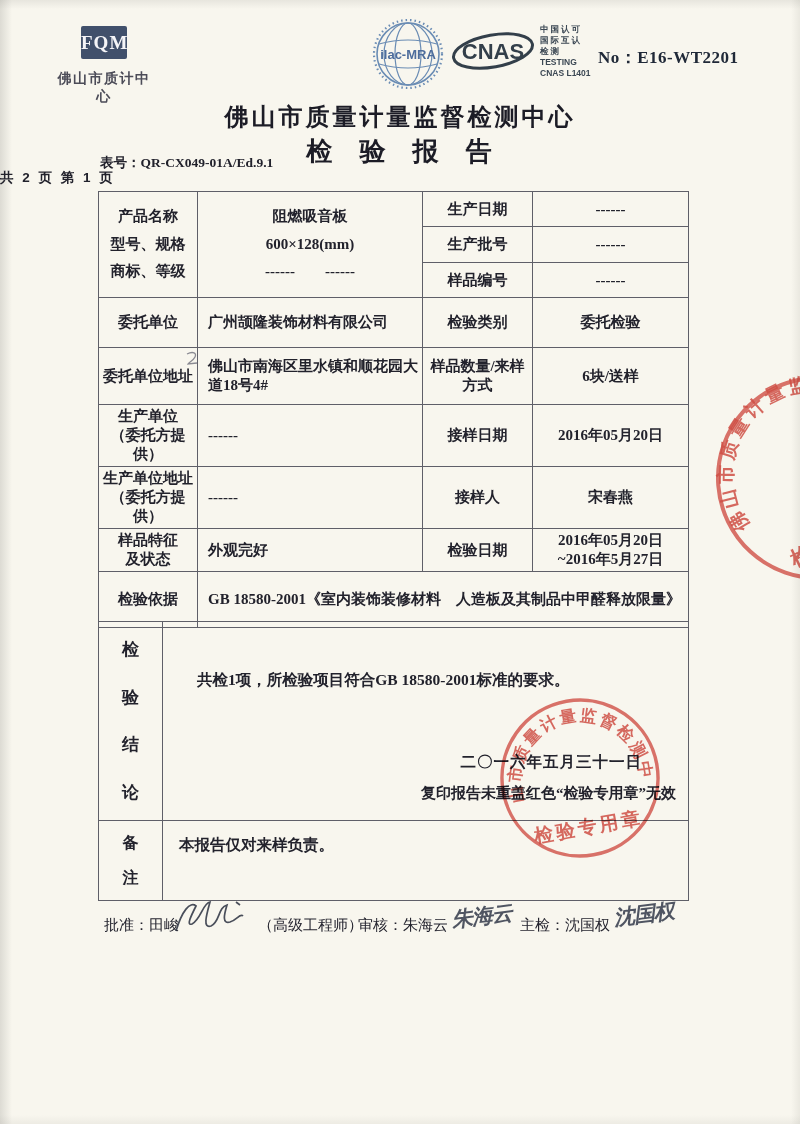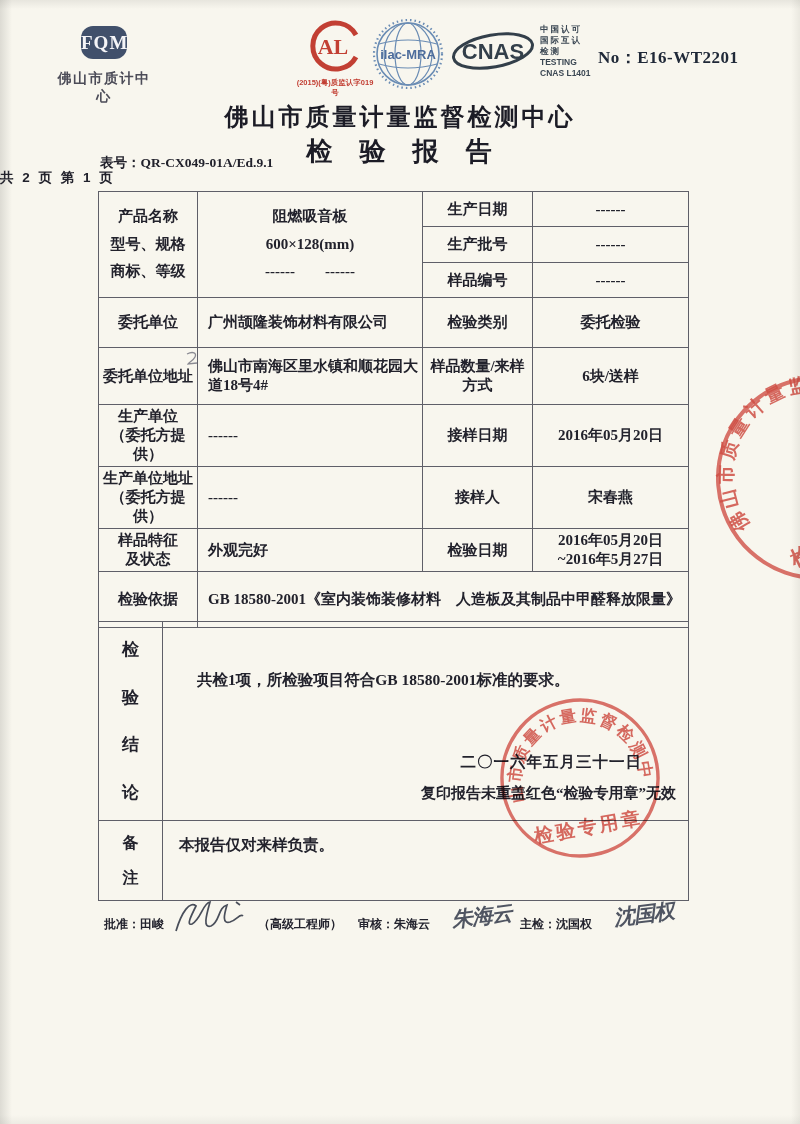"FQM" .fqm-box { border-radius: 12px -> 2px }
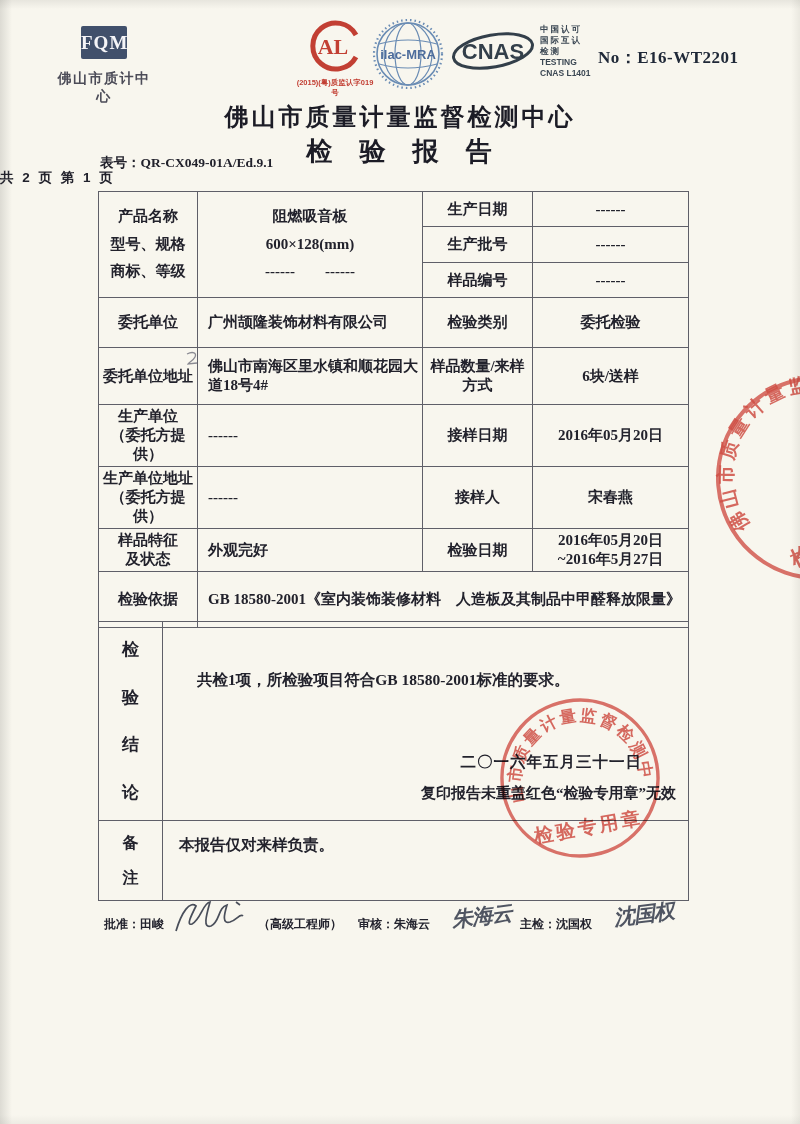"AL" div.abs { html: <div> <svg> <path></path> <text>AL</text> </svg> <div>(2015)(粤)质监认字019号</div> </div> -> none }
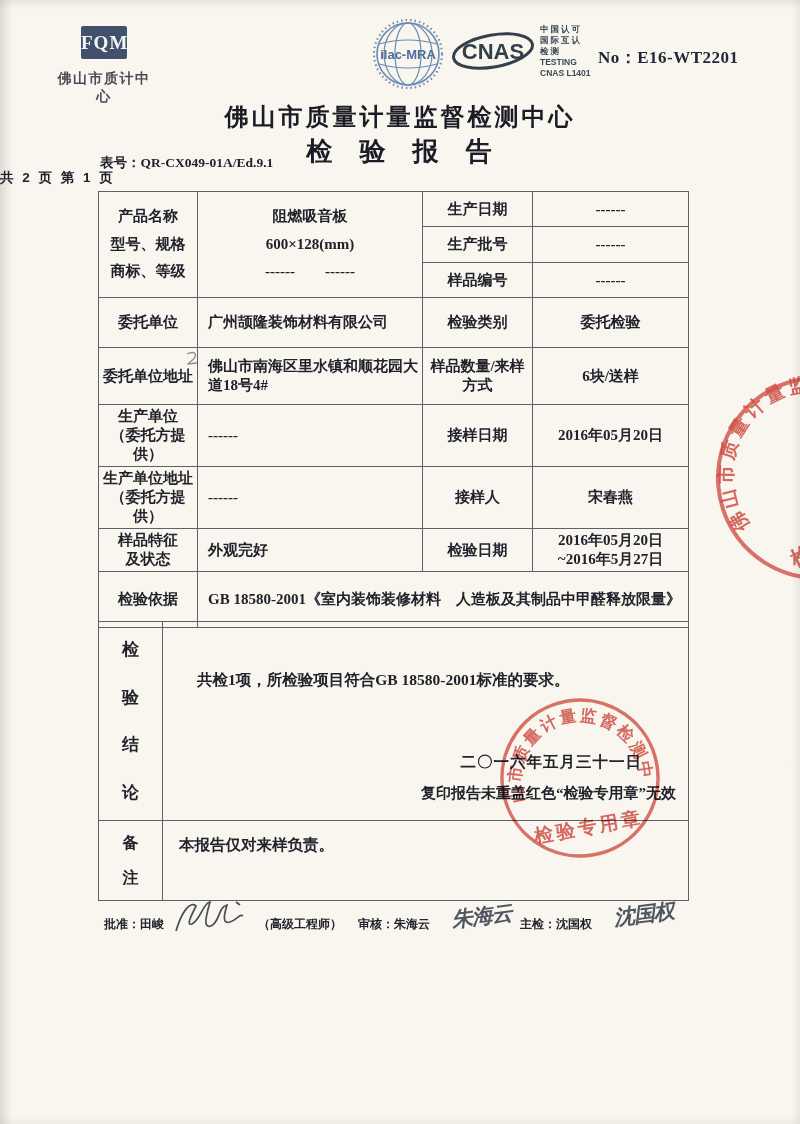"批准：田峻" .fitem { font-size: 12px -> 15px; font-weight: 700 -> 400 }
